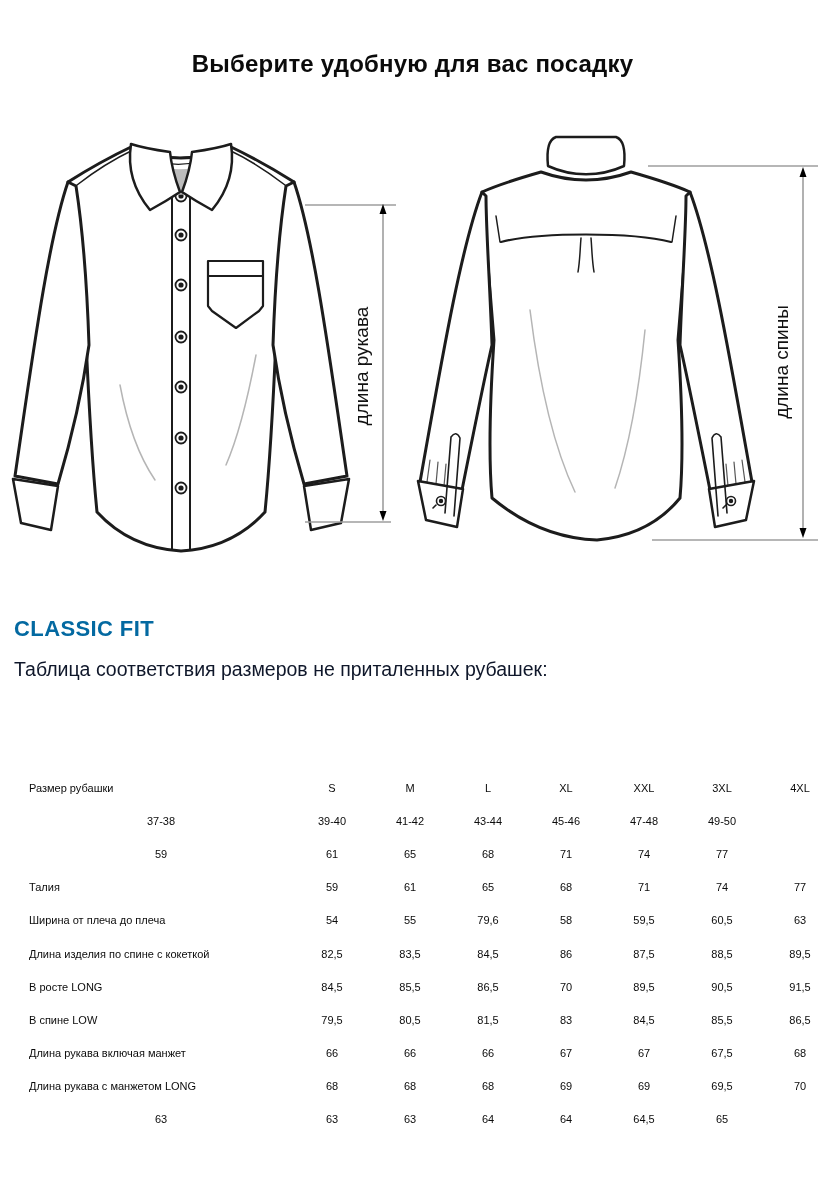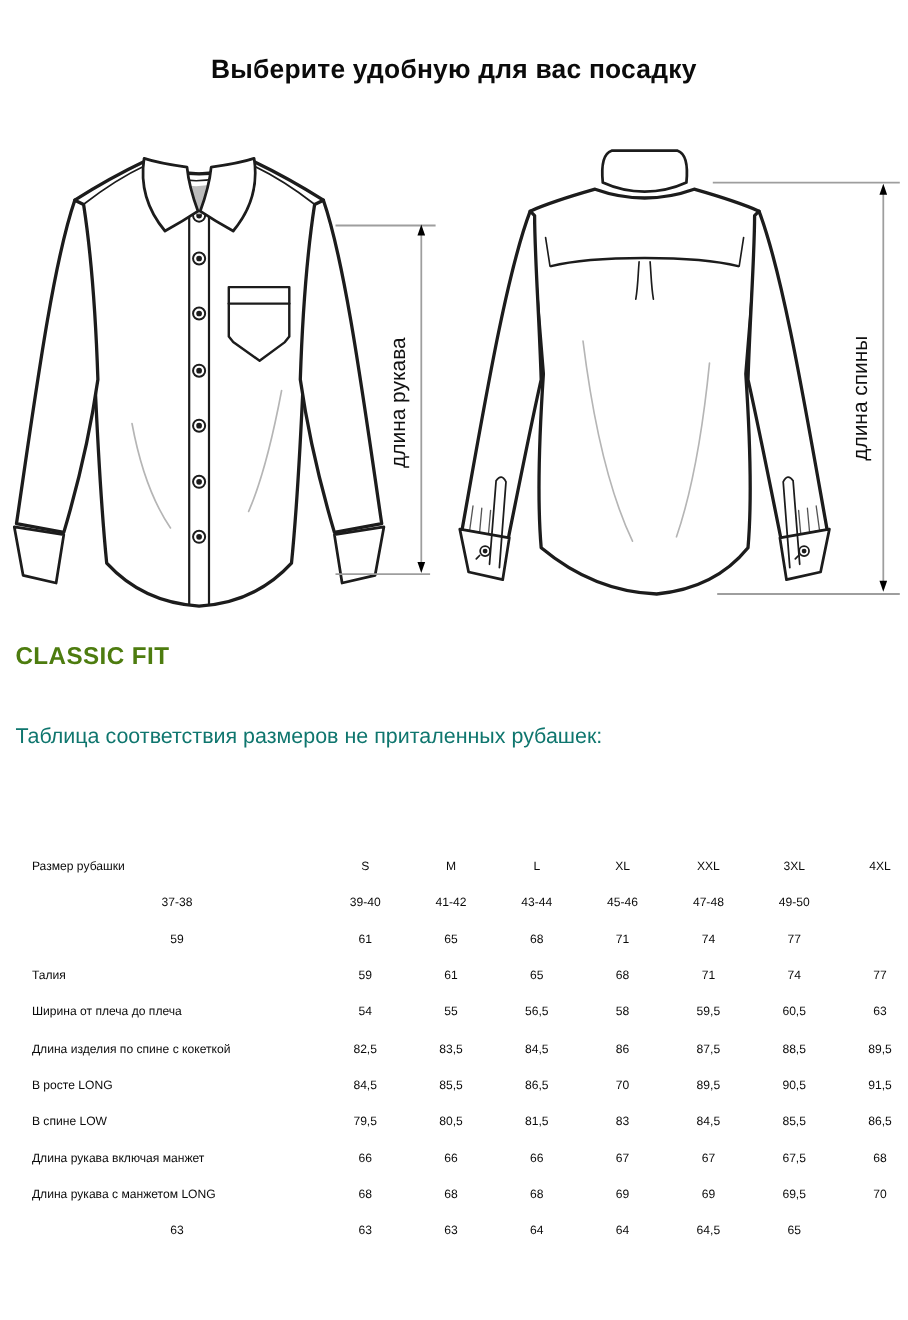"CLASSIC FIT" .fit-heading { color: #4d7c0f -> #0369a1; top: 584px -> 616px }
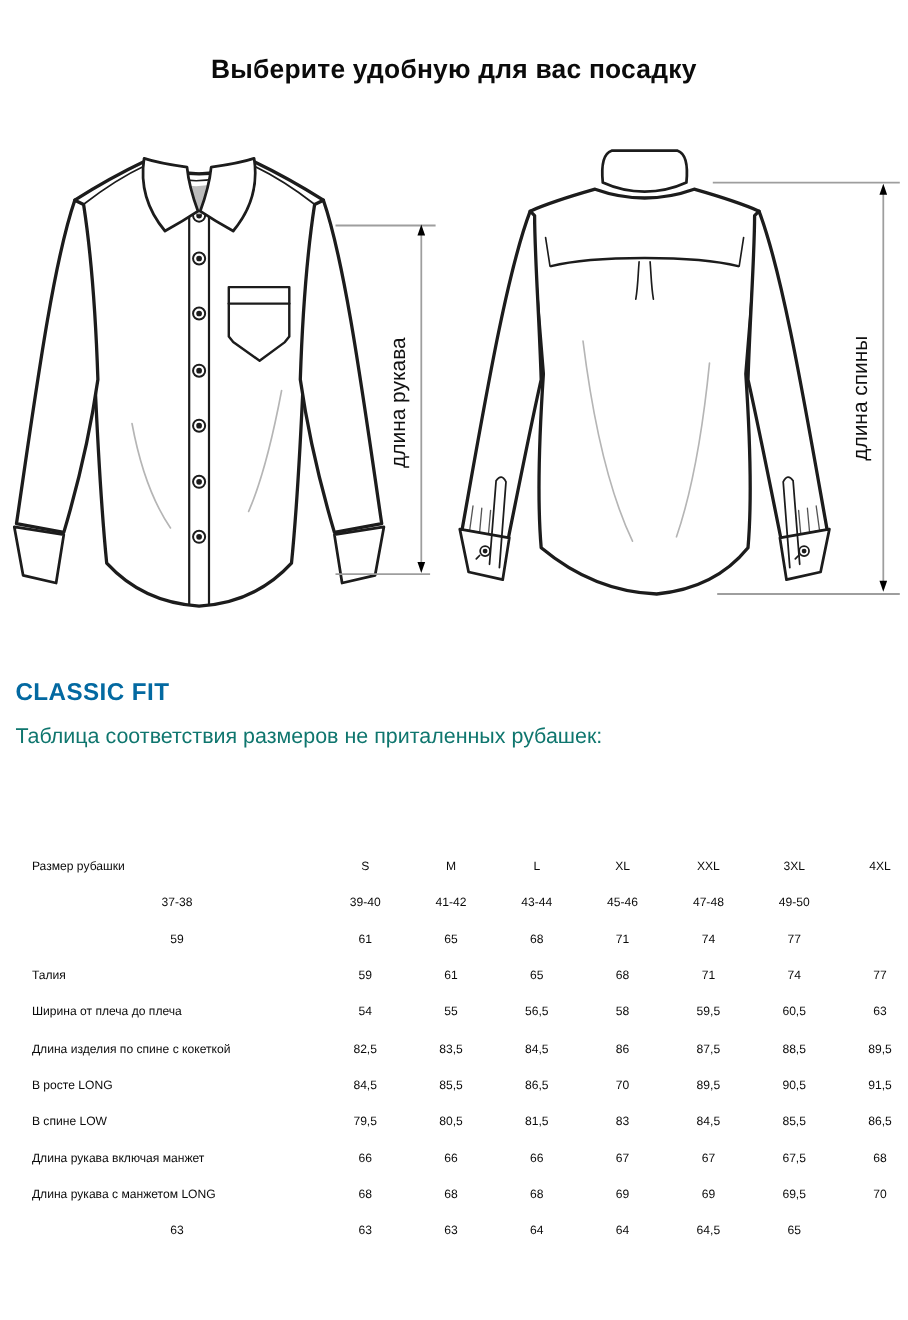"Таблица соответствия размеров не" .table-caption { color: #0f766e -> #0f172a }
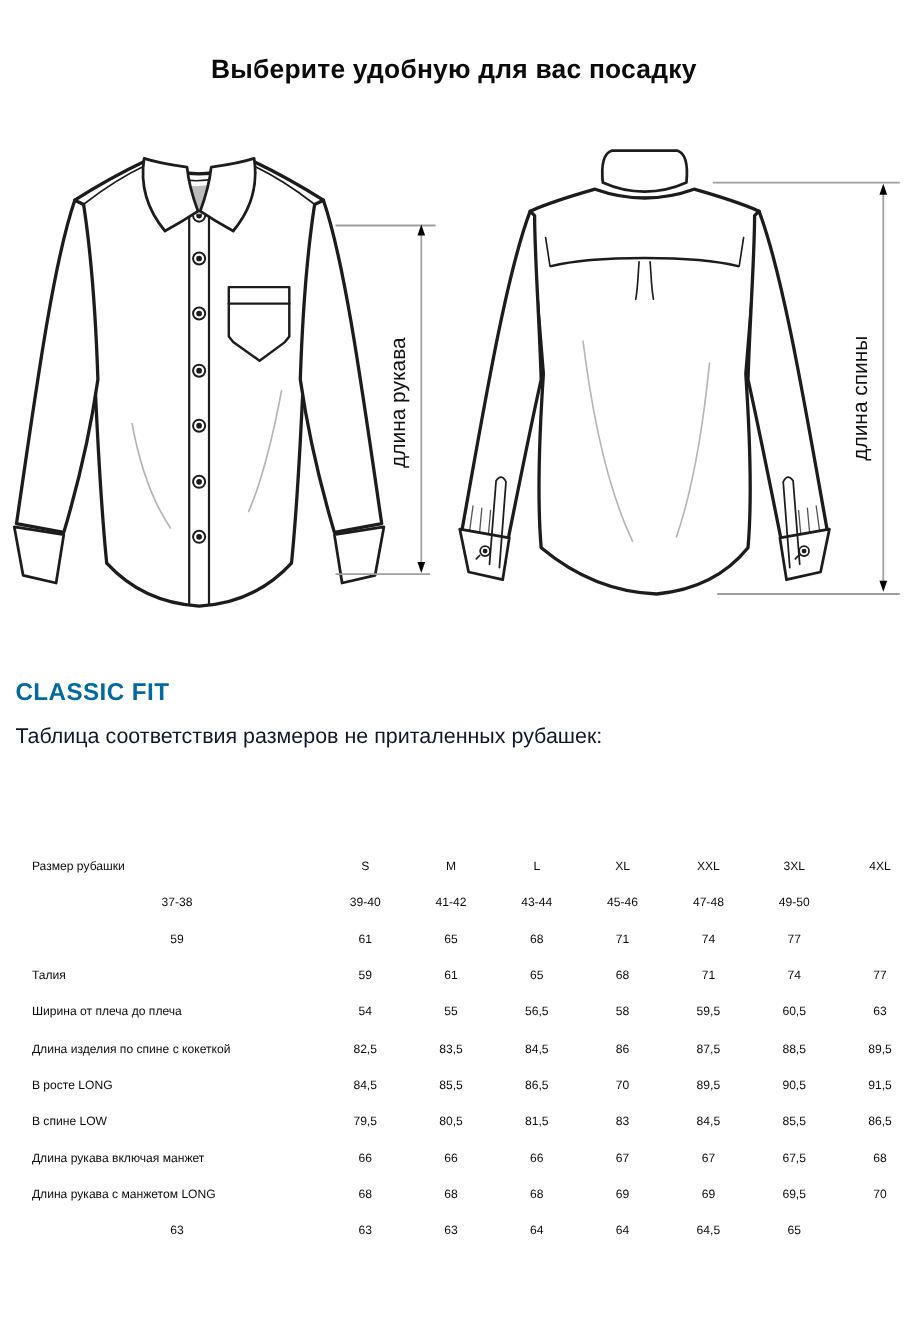"56,5" div.tcell { text: 56,5 -> 79,6 }
